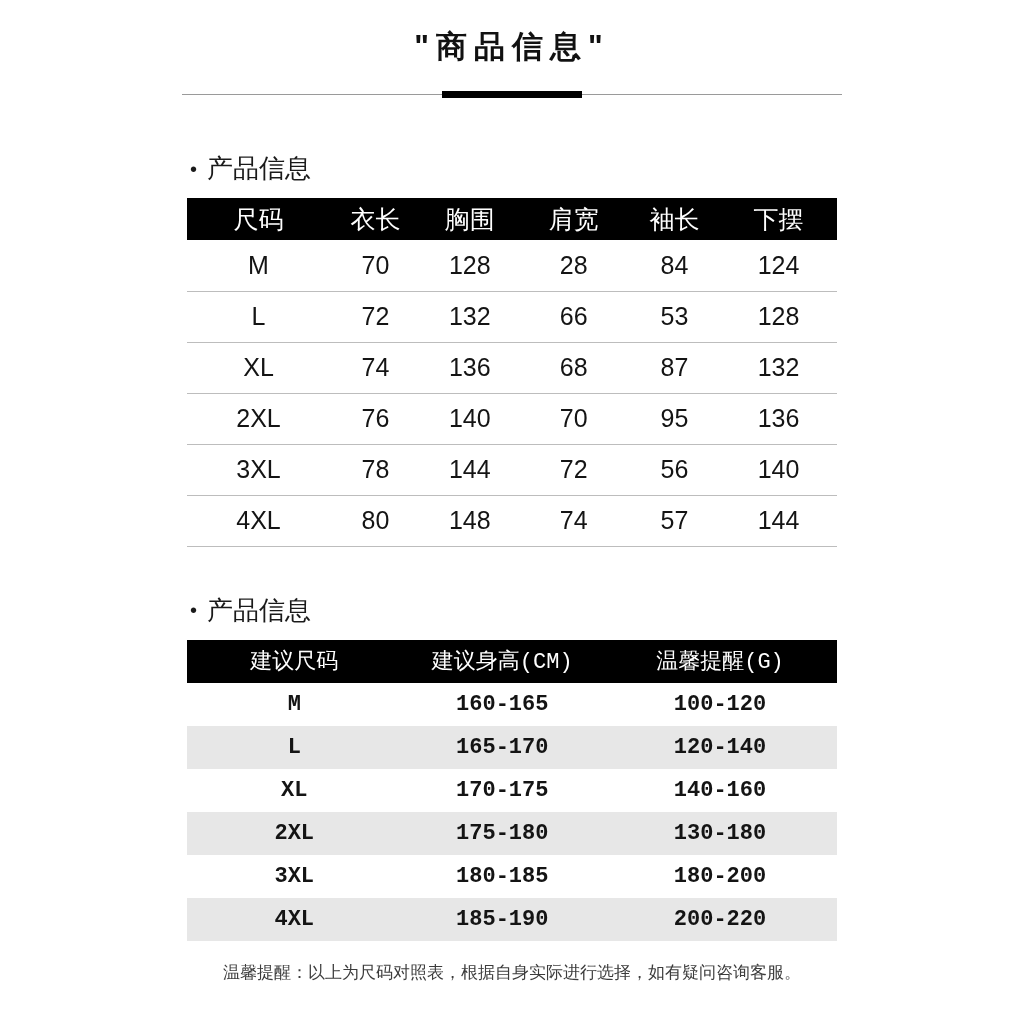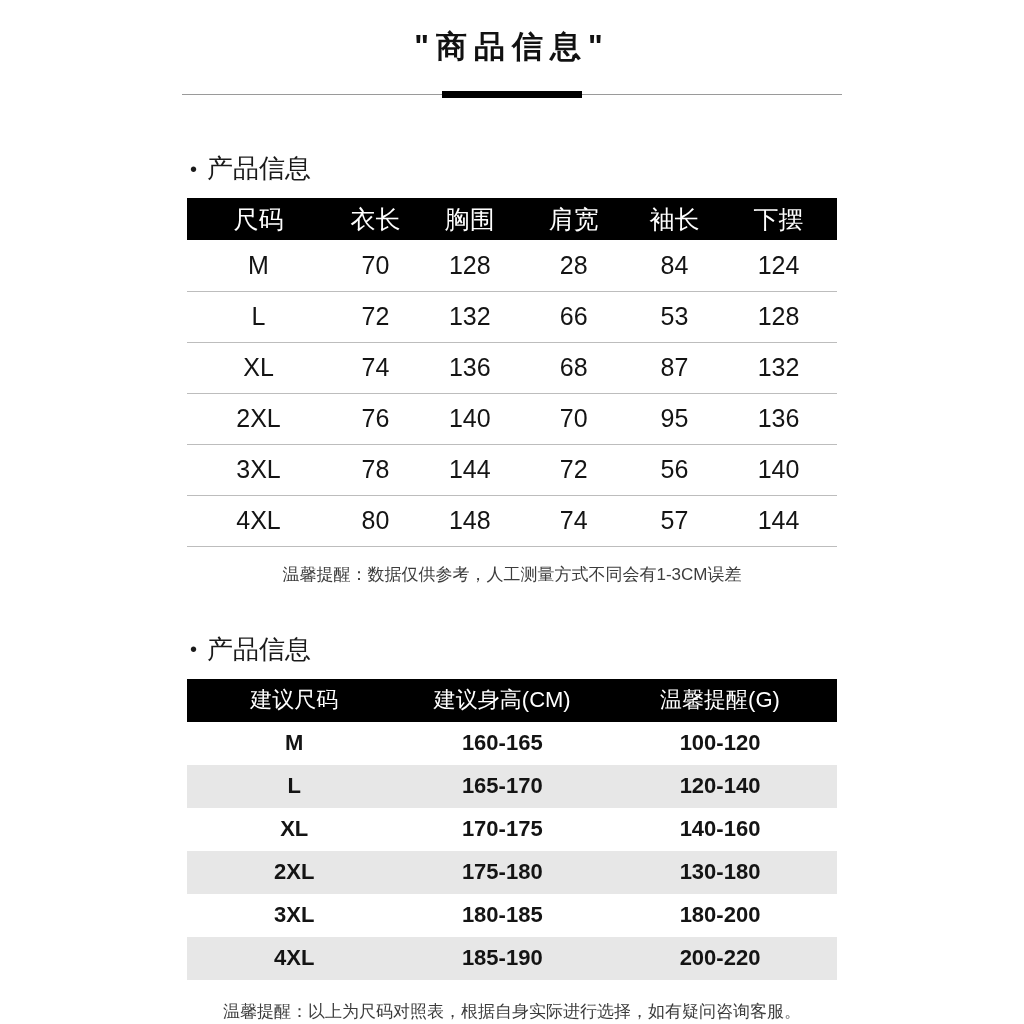"温馨提醒：数据仅供参考，人工测量方式不同会有1-3CM误差" p.note { html: <p>温馨提醒：数据仅供参考，人工测量方式不同会有1-3CM误差</p> -> none }
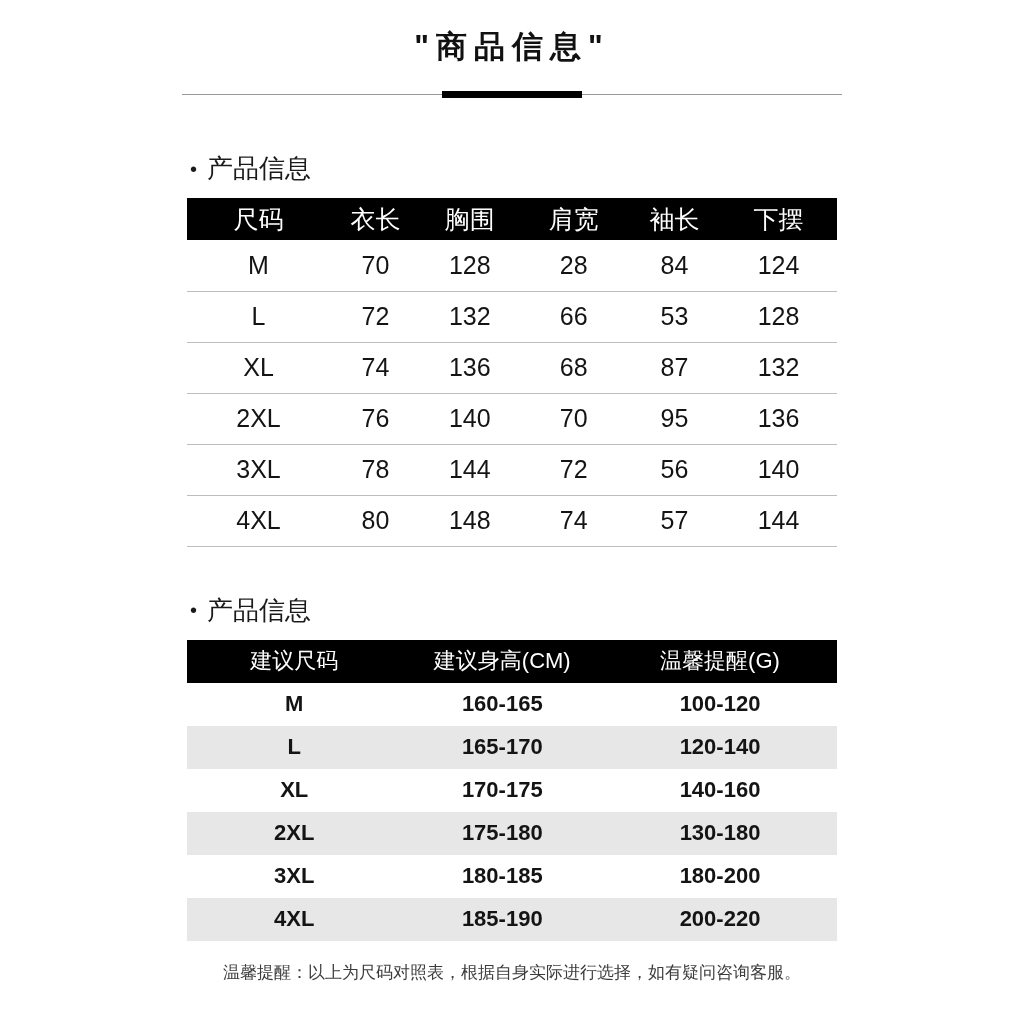"建议尺码" .fit-table { font-family: none -> Liberation Mono, monospace }
